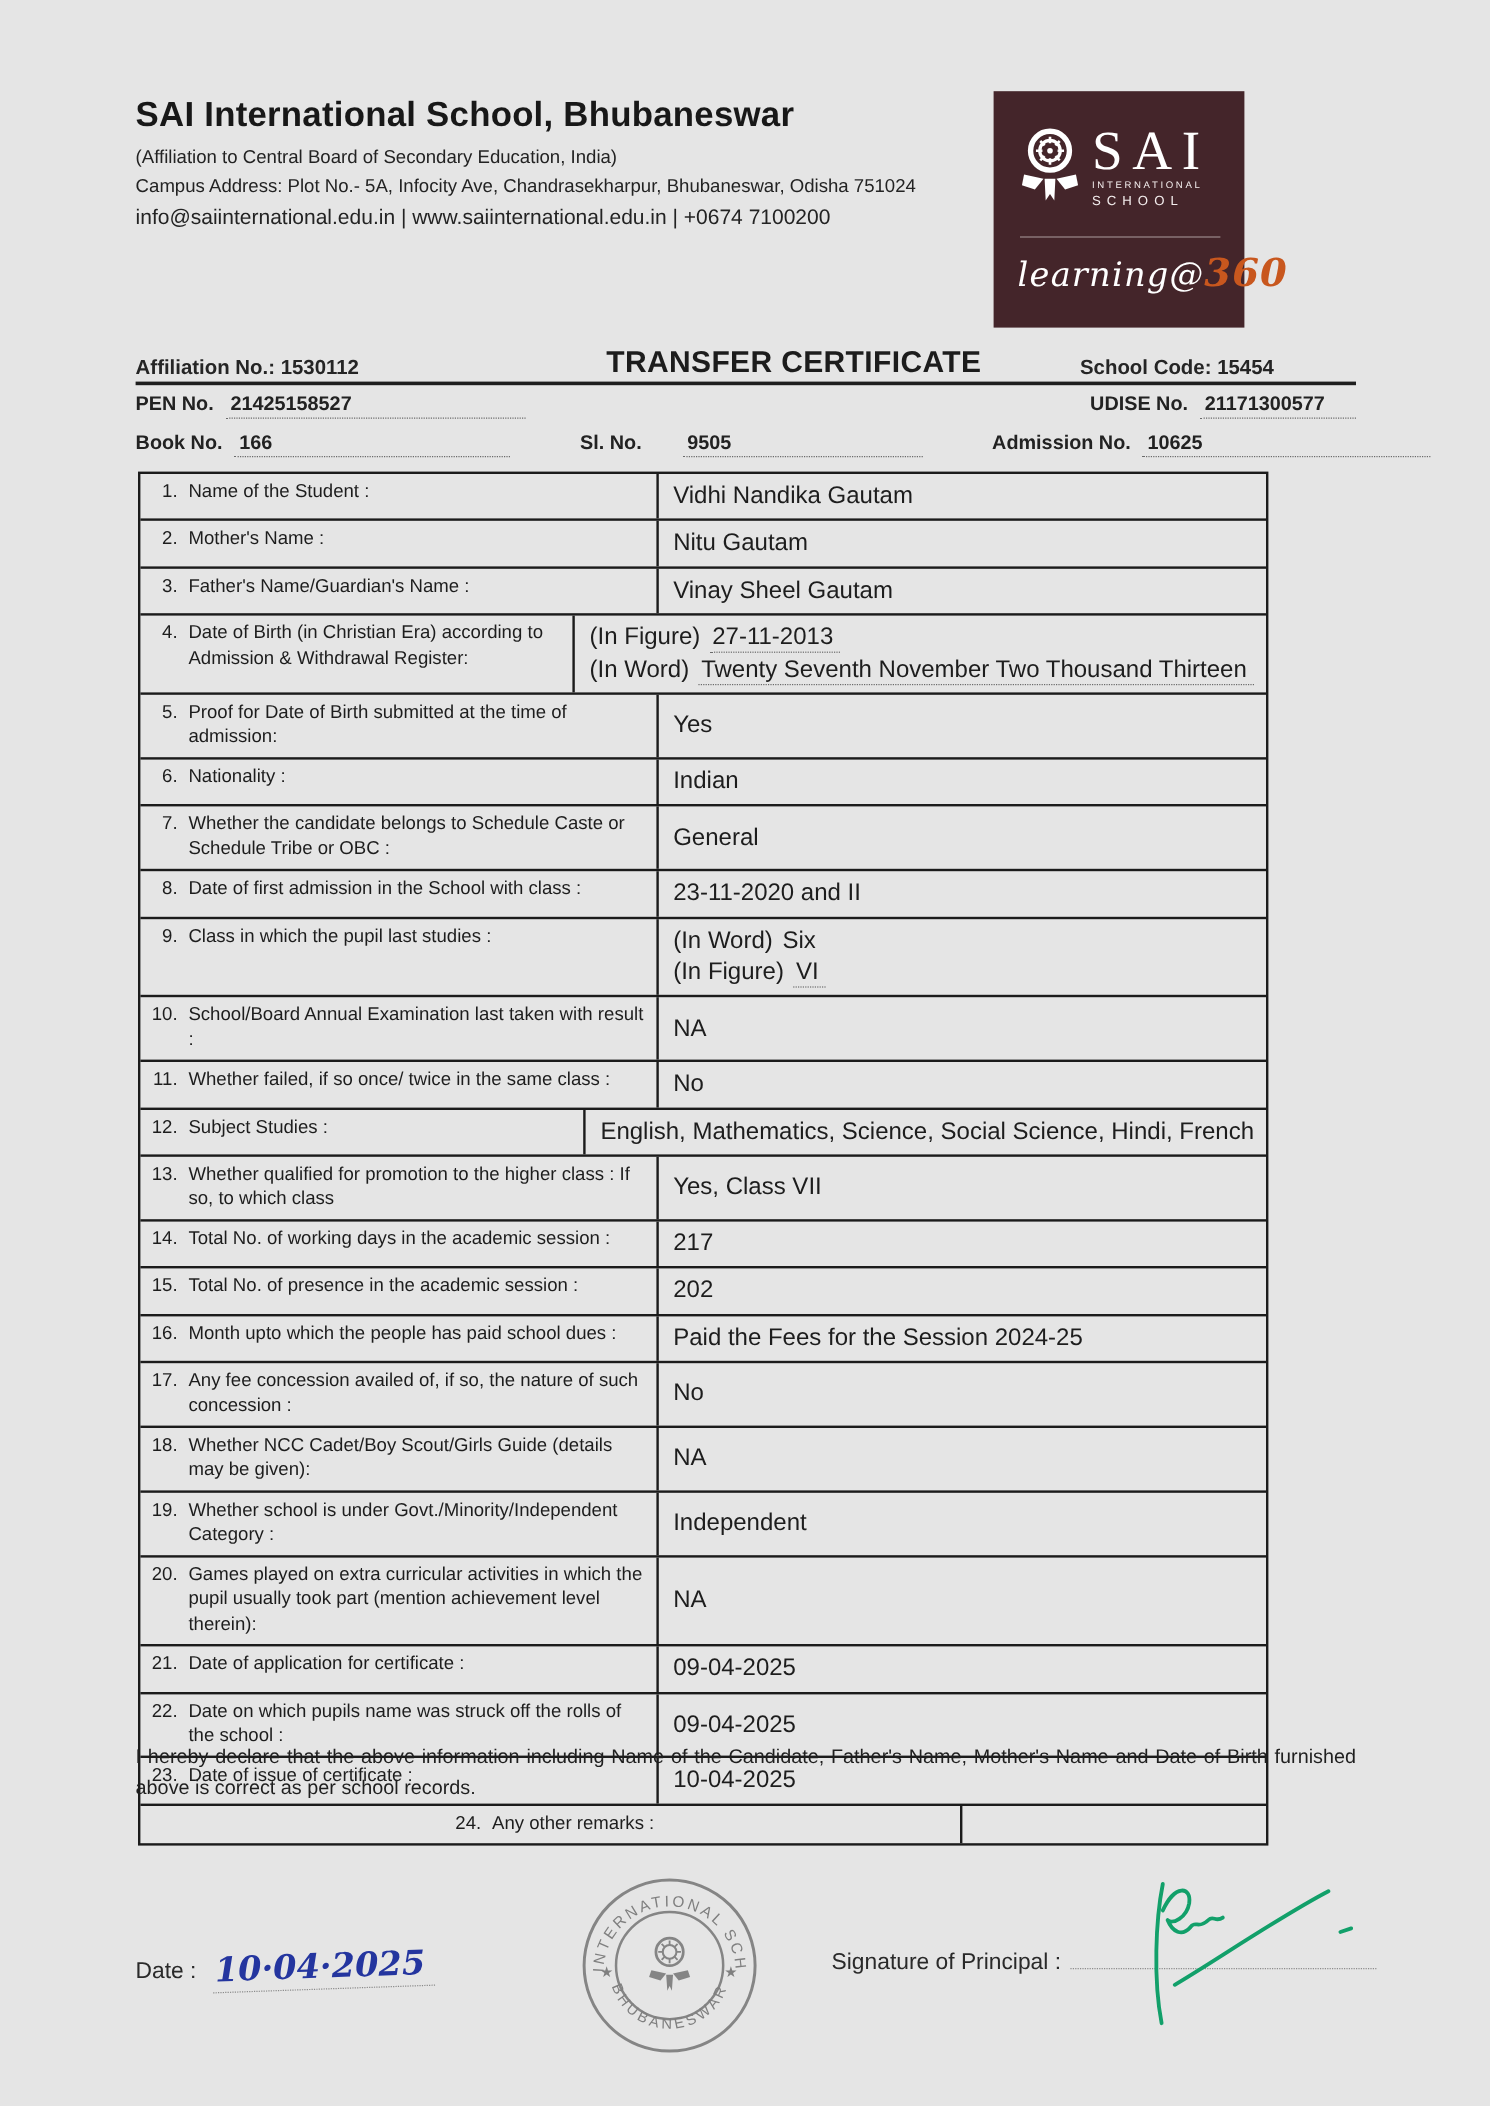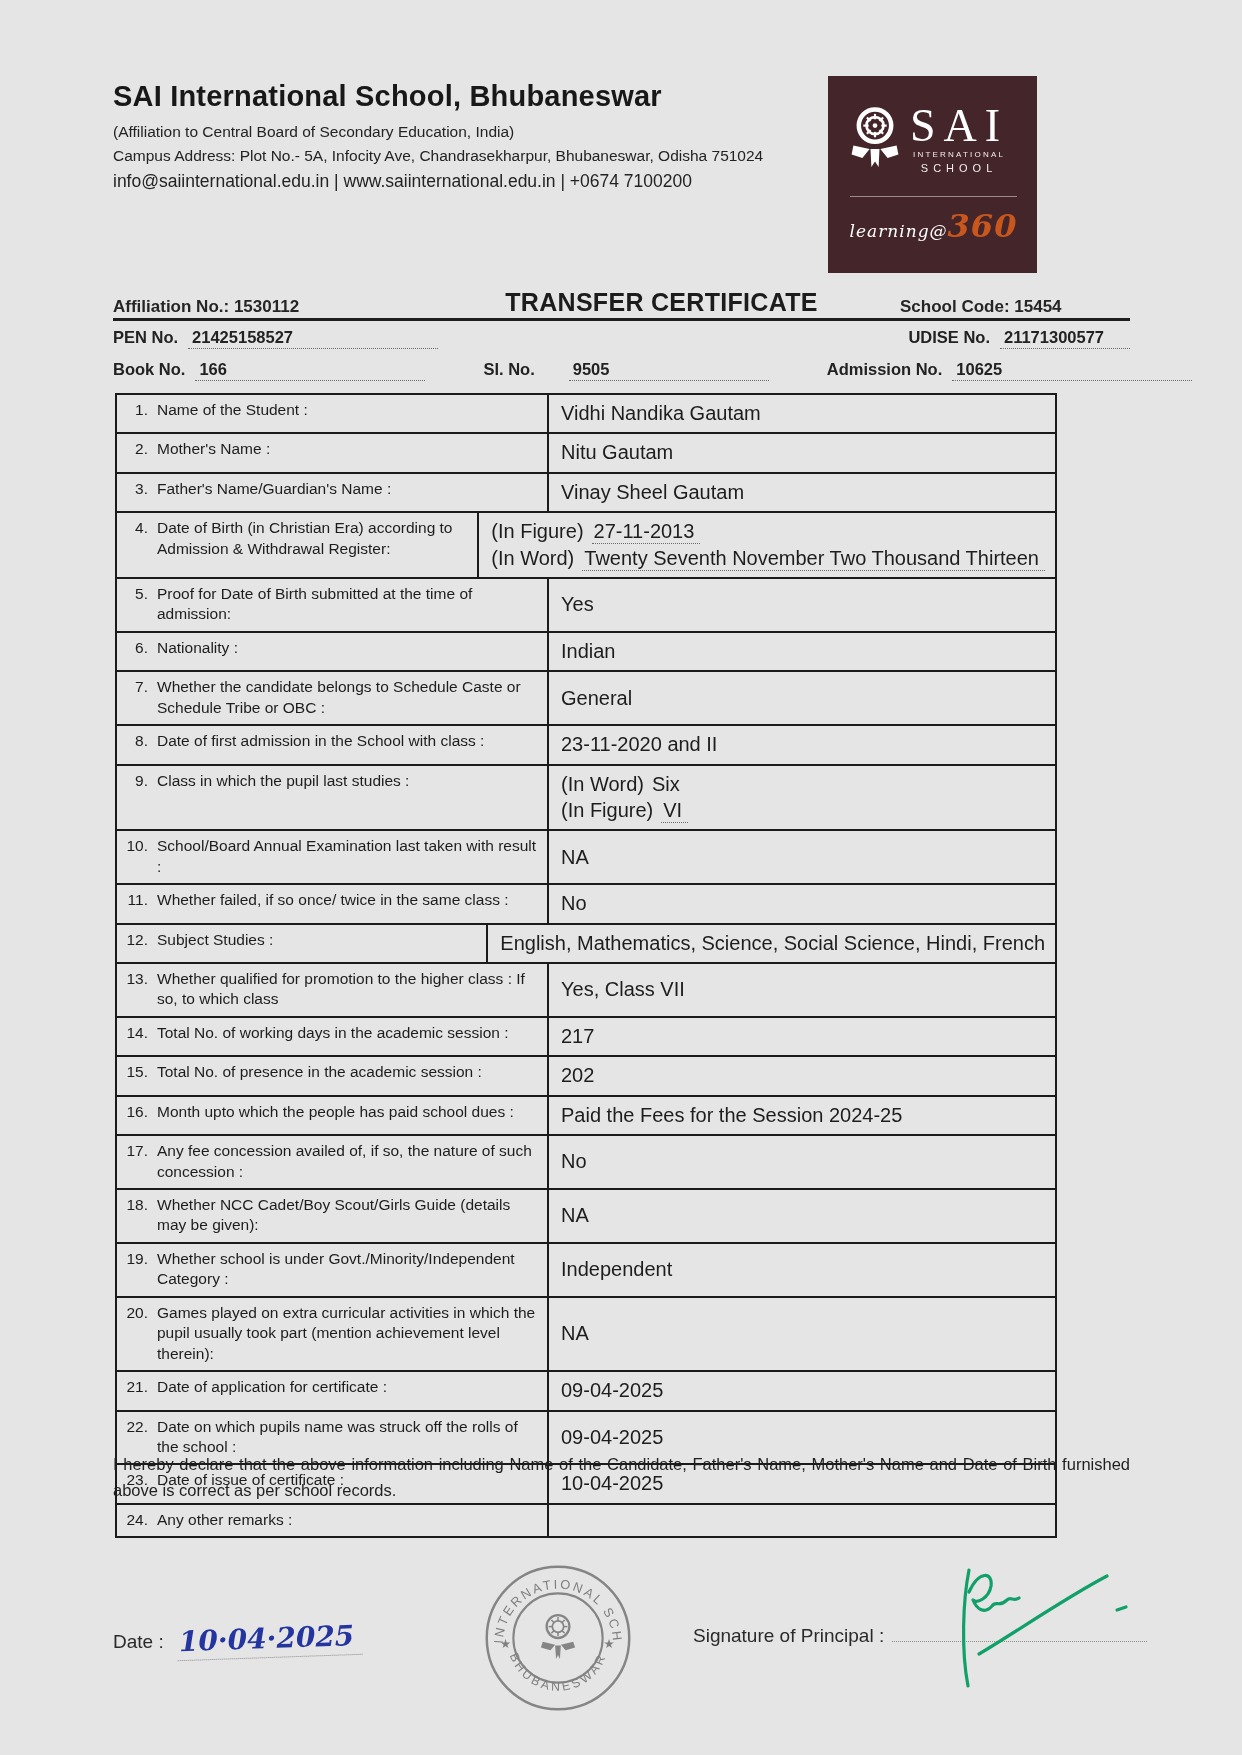"SAI" .logo-box { text-align: center -> none }
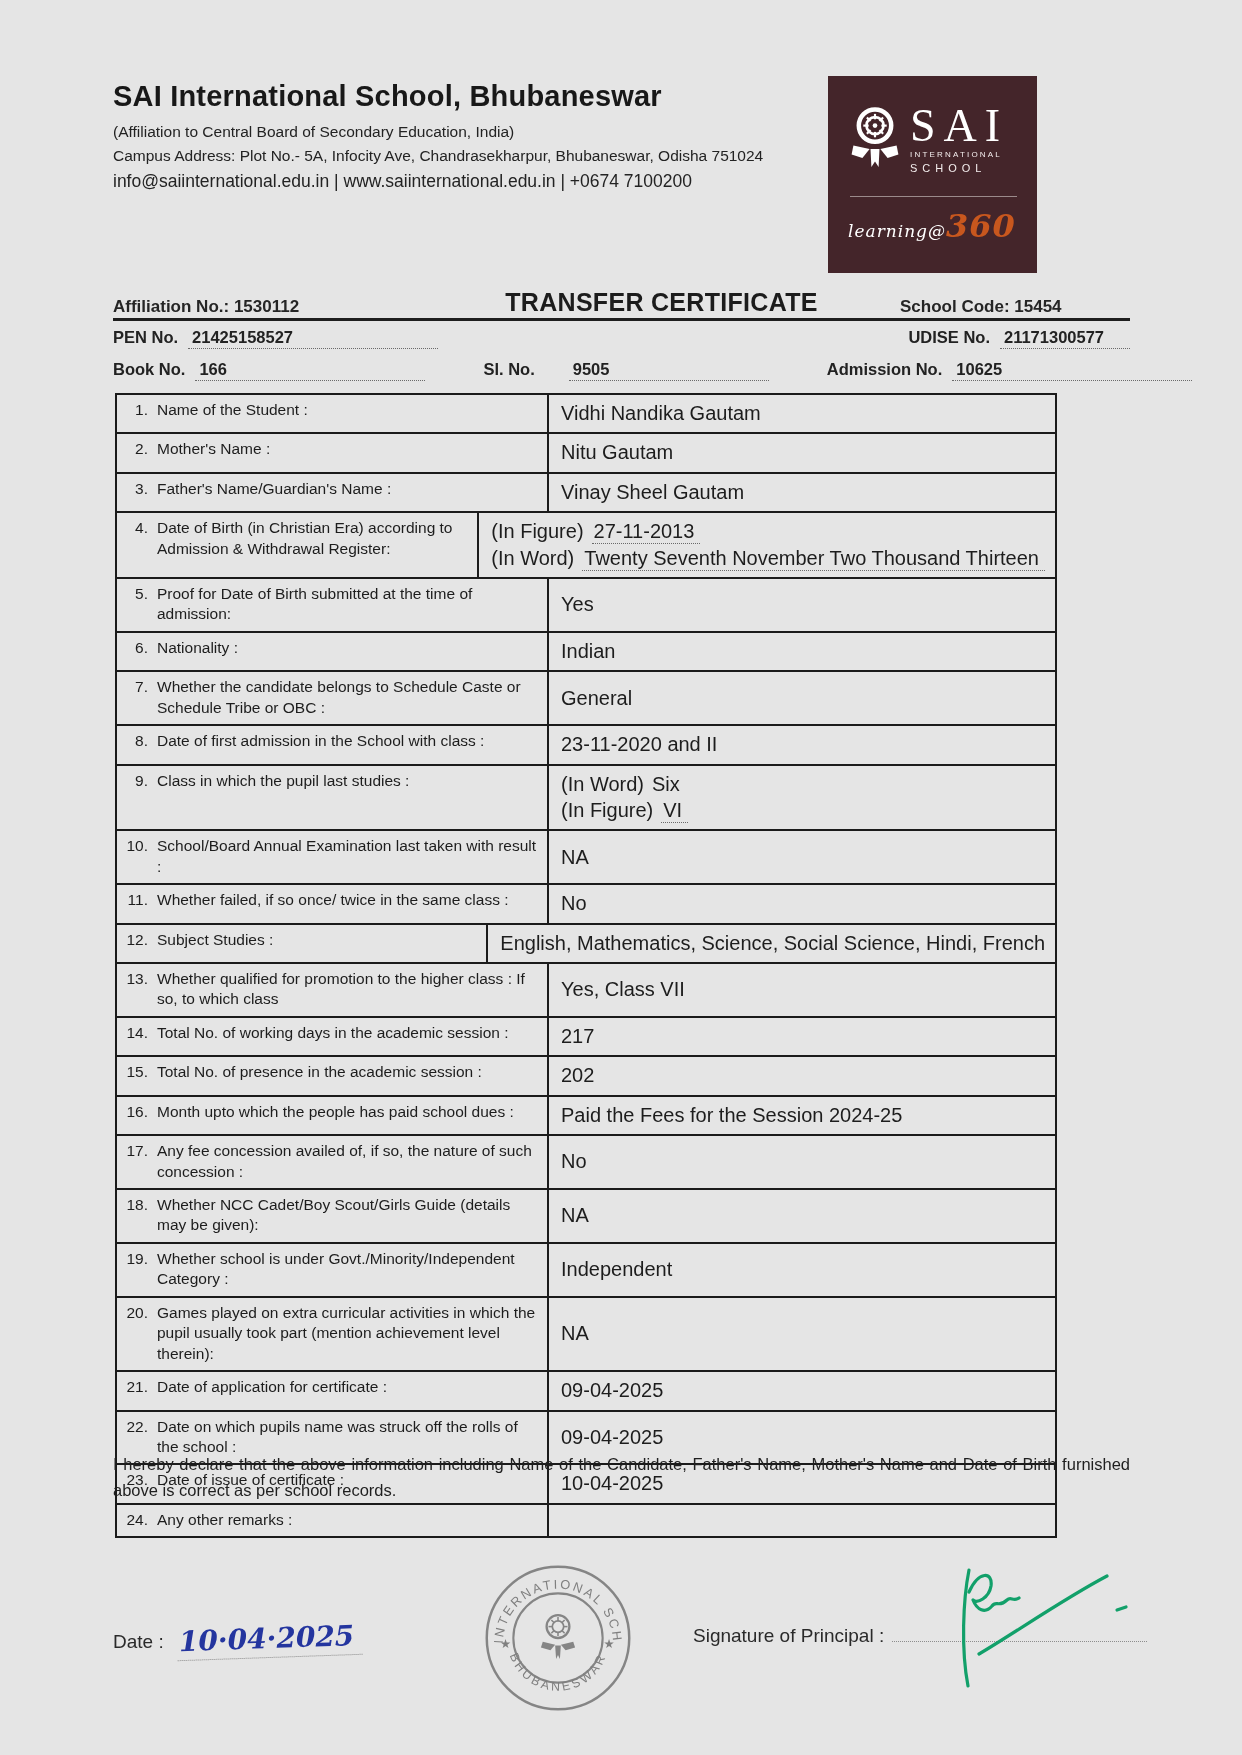"learning@" .tag-pre { font-size: 17px -> 28px }
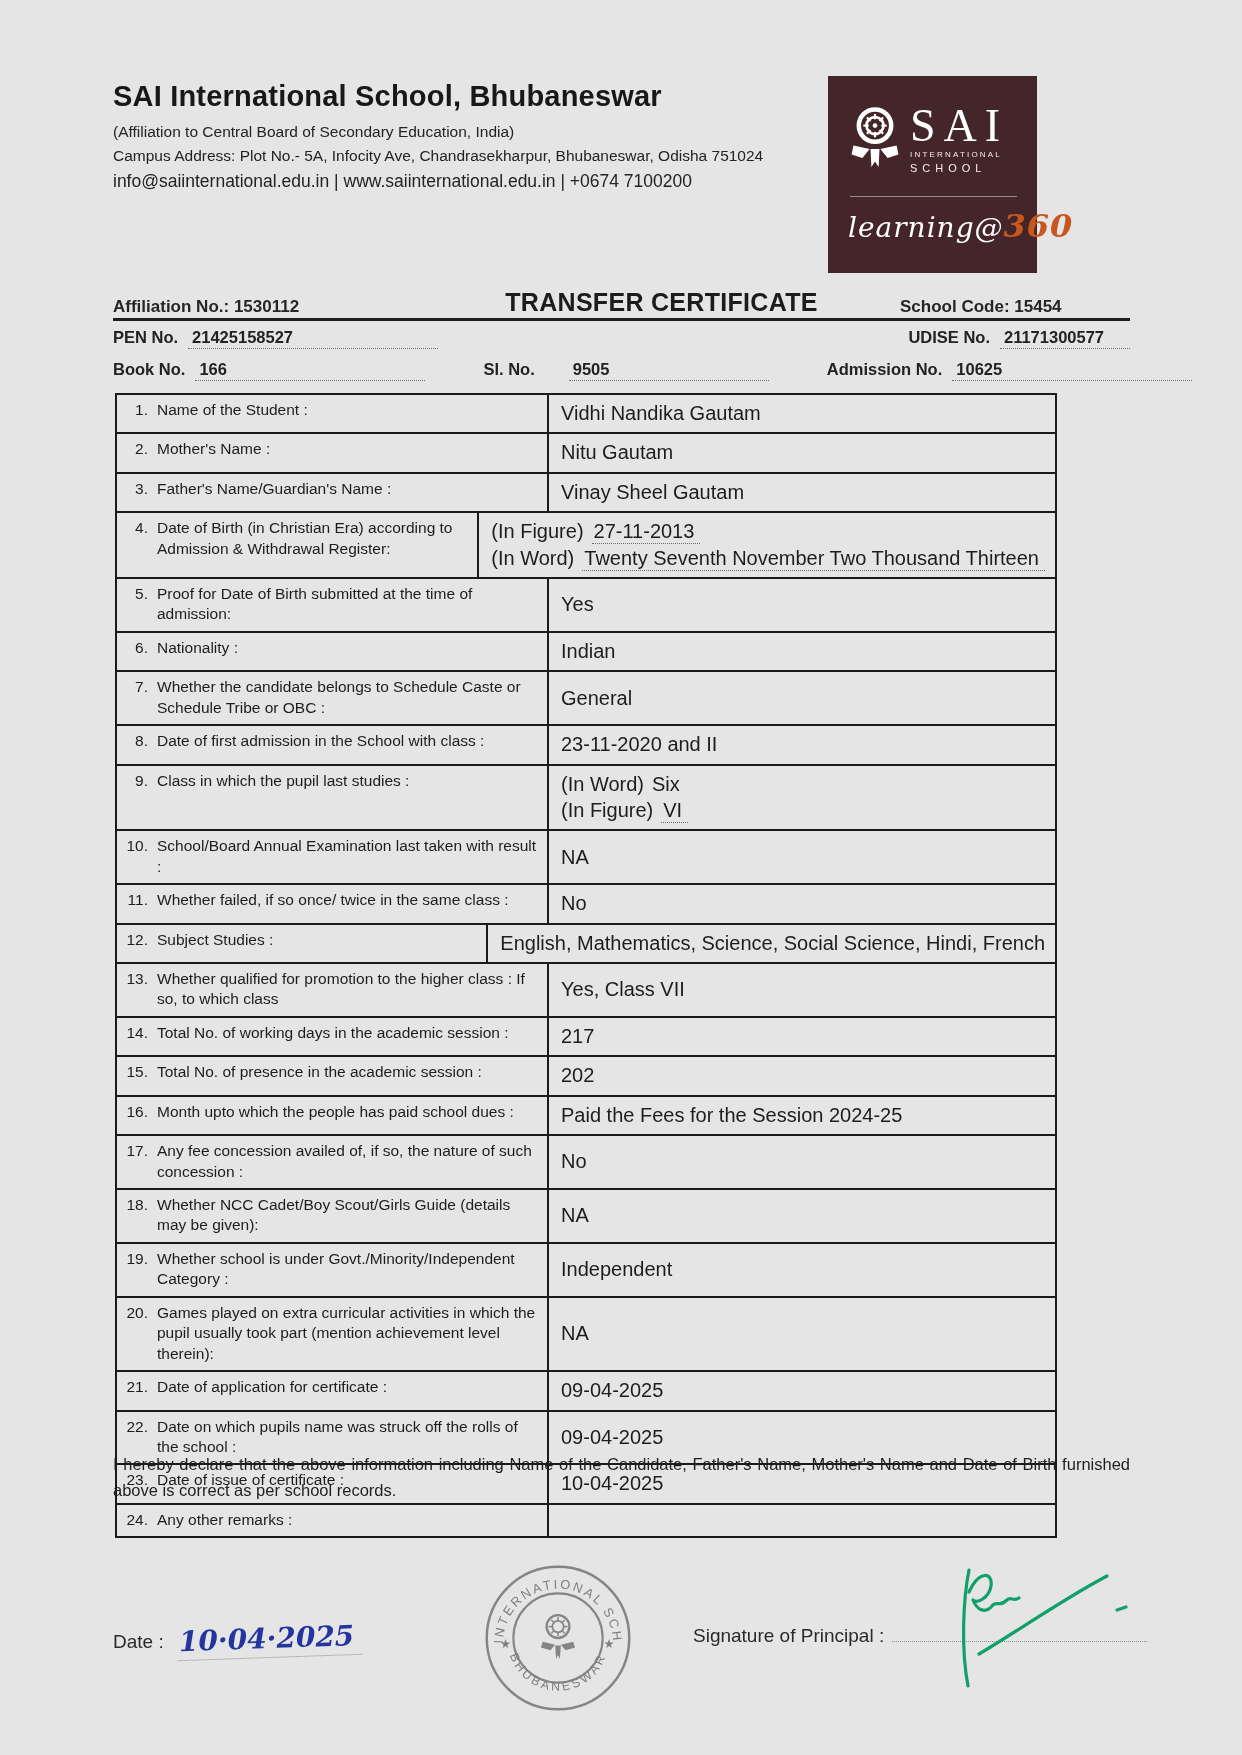"24." .t-row:last-child { justify-content: none -> center }
